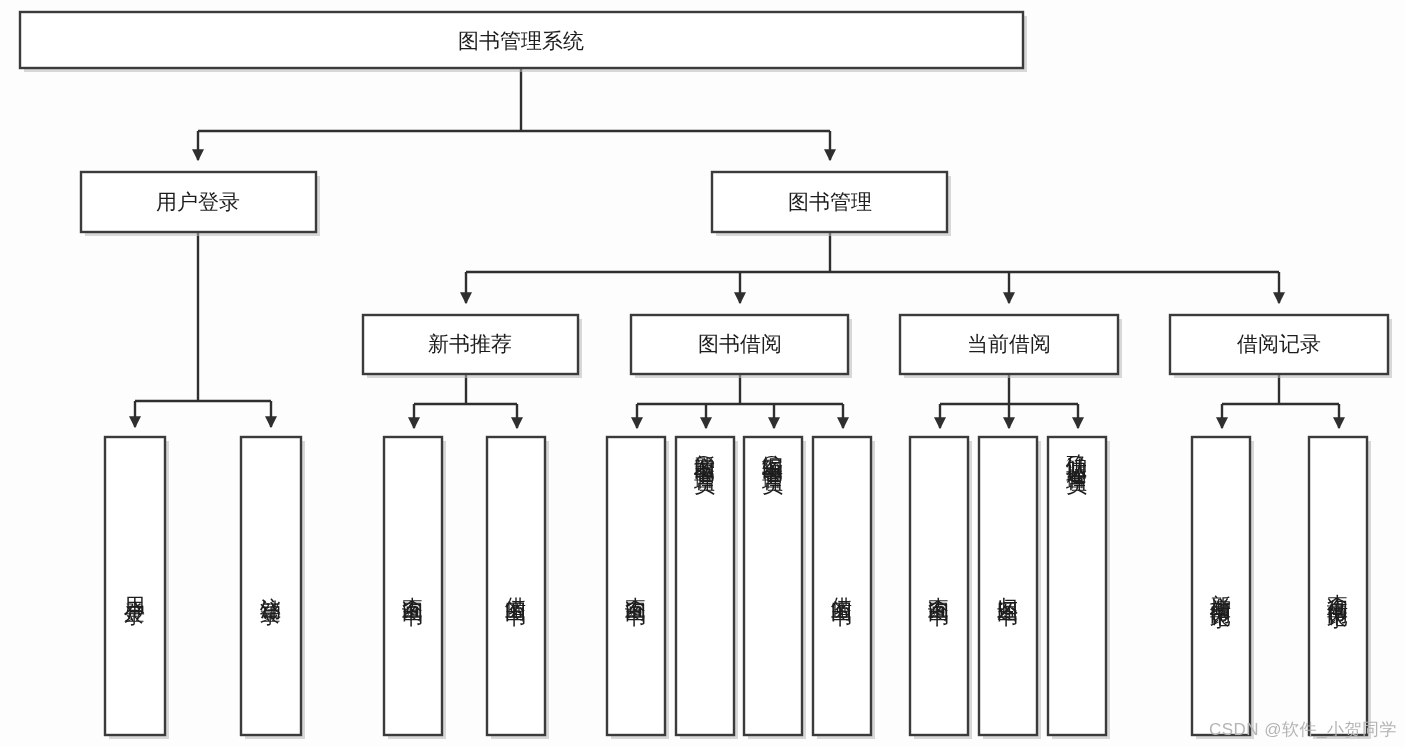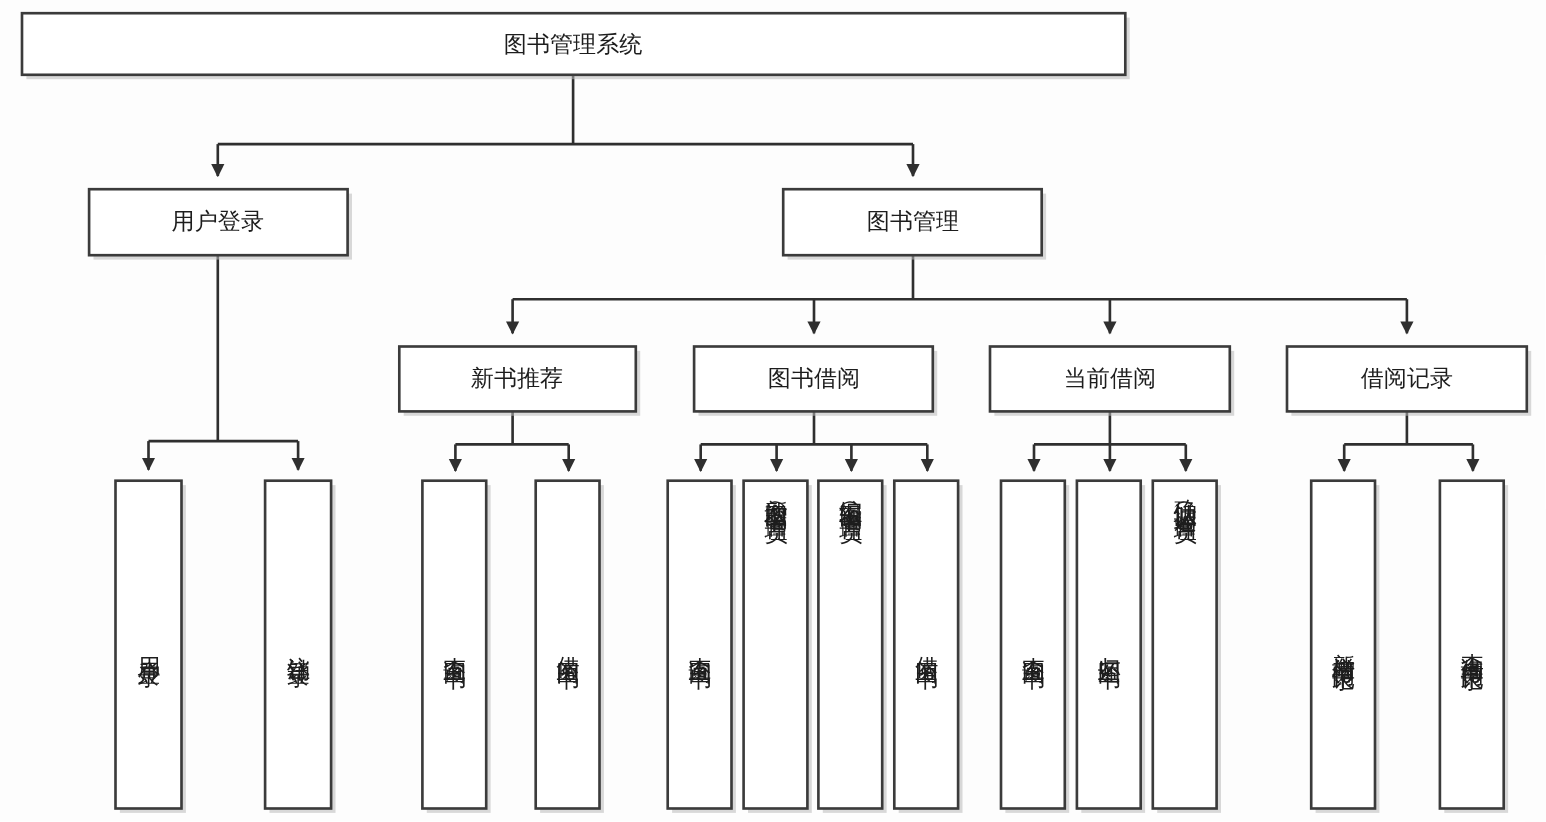"CSDN @软件_小贺同学" div.watermark { html: none -> <div>CSDN @软件_小贺同学</div> }
